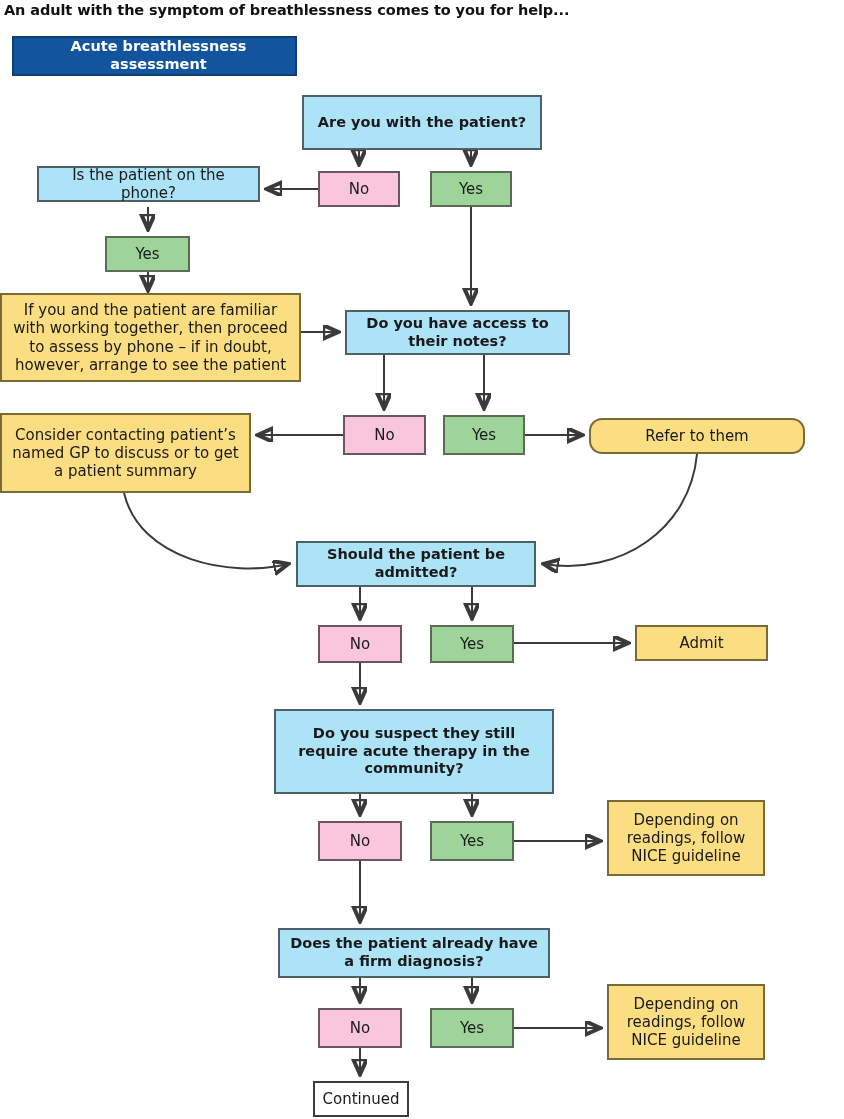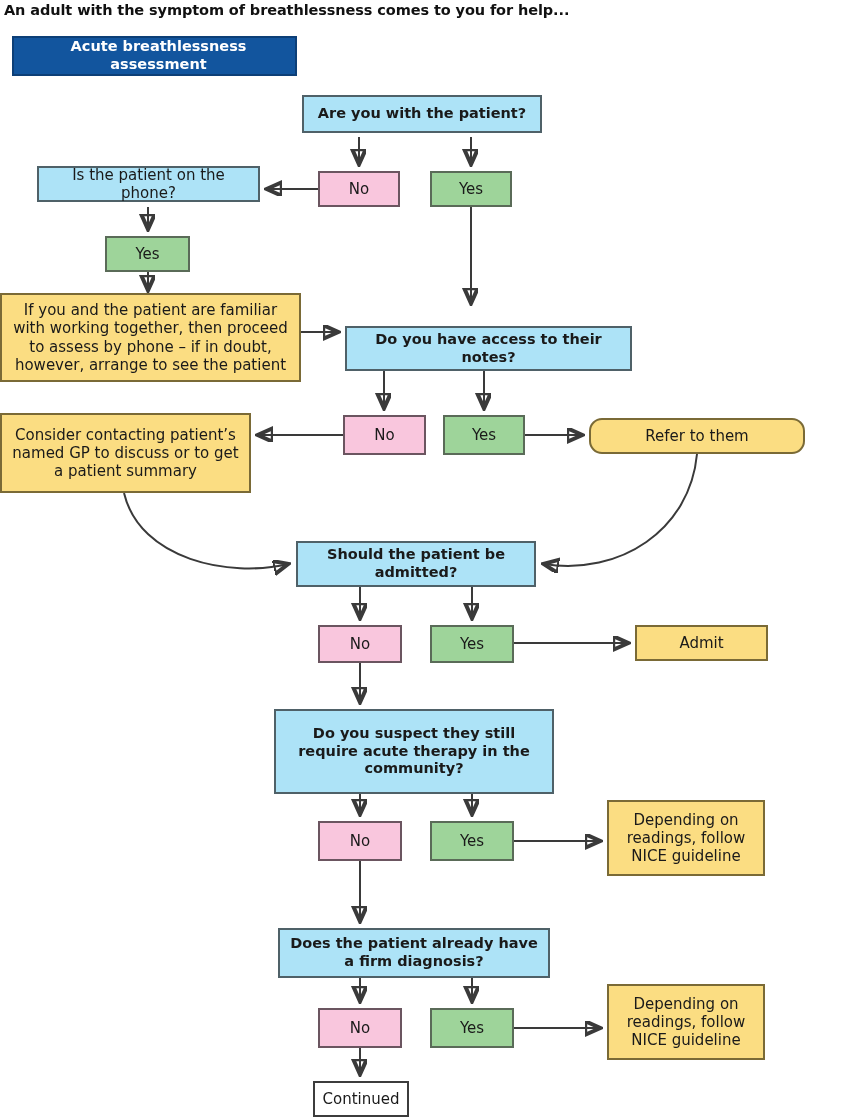"Are you with the patient?" div.node { height: 38px -> 55px }
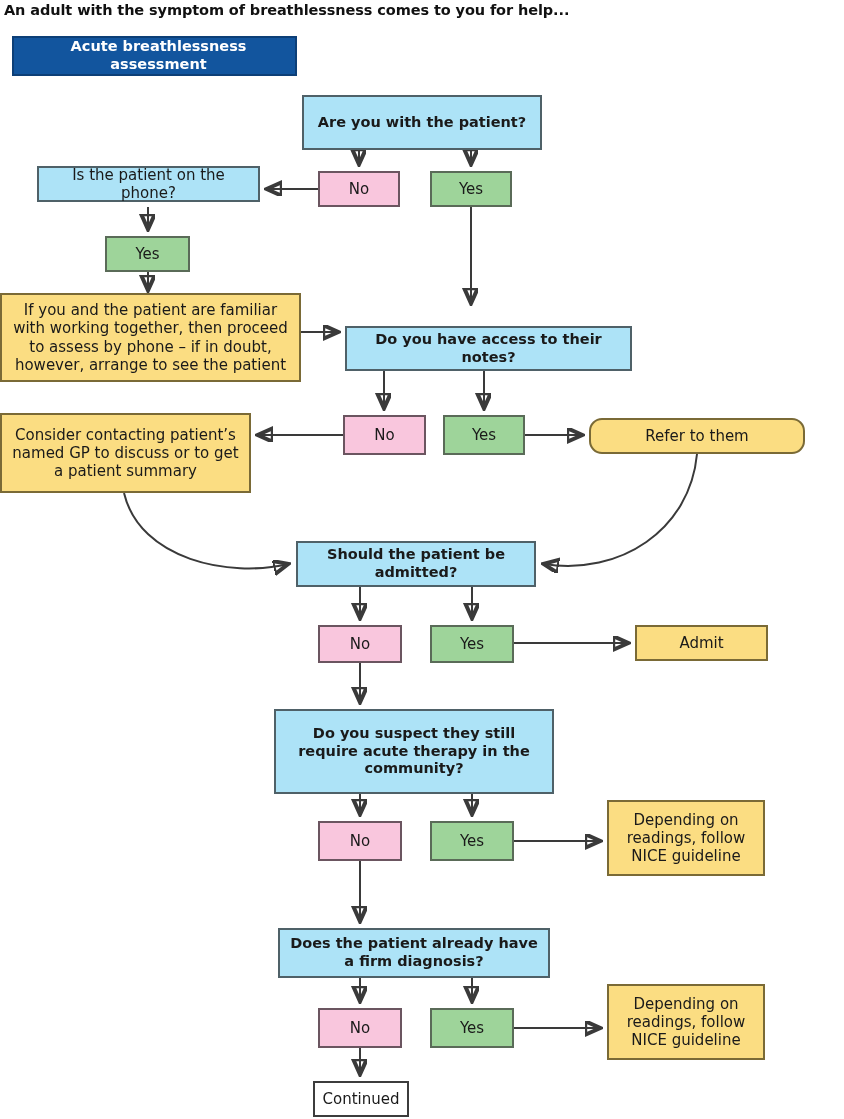"Do you have access to" div.node { top: 326px -> 310px; width: 287px -> 225px }
